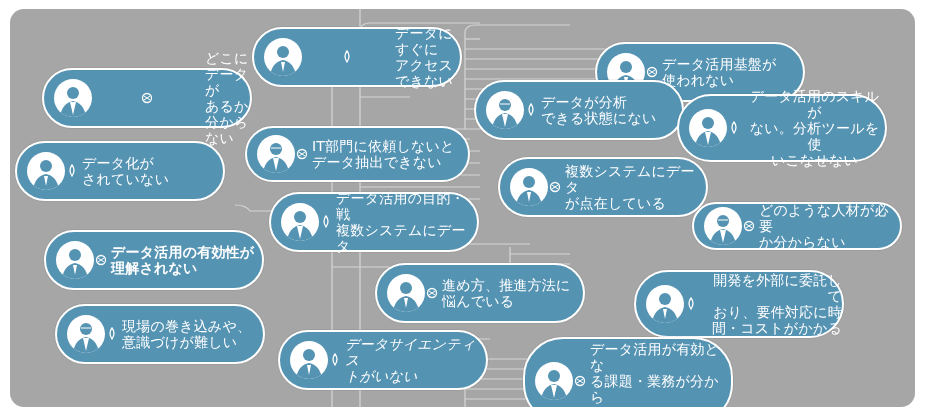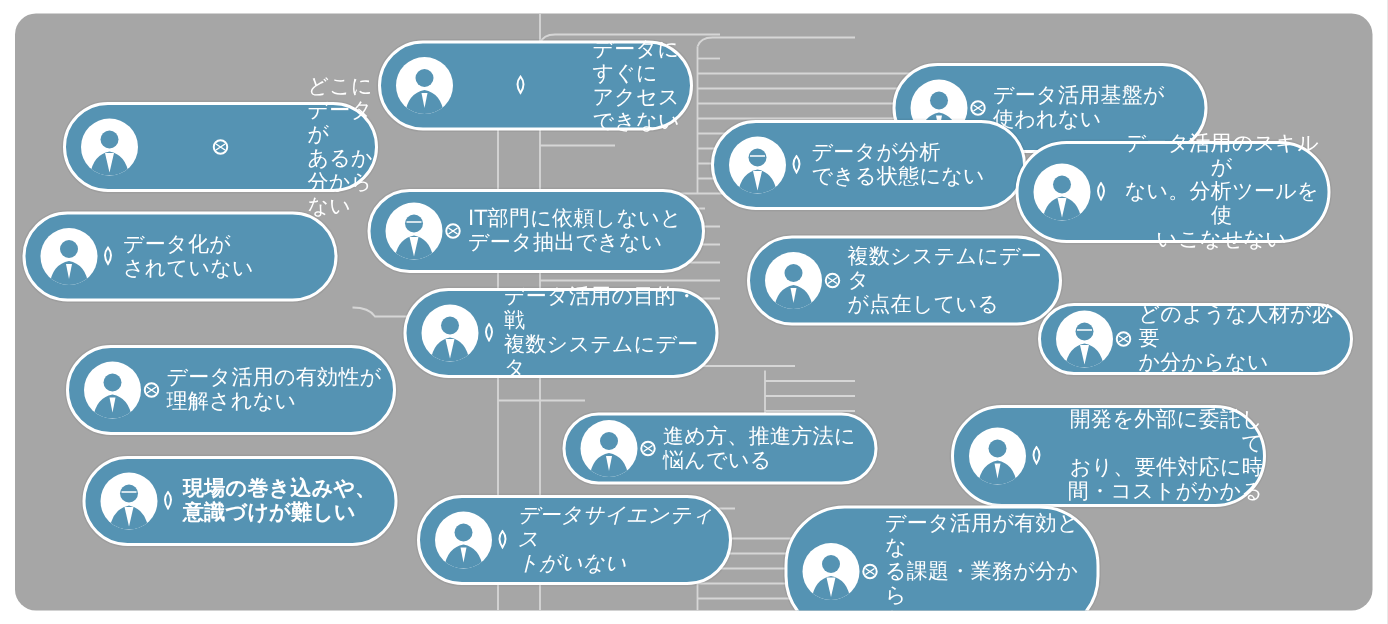"データ活用の有効性が" div.bubble { font-weight: none -> bold }
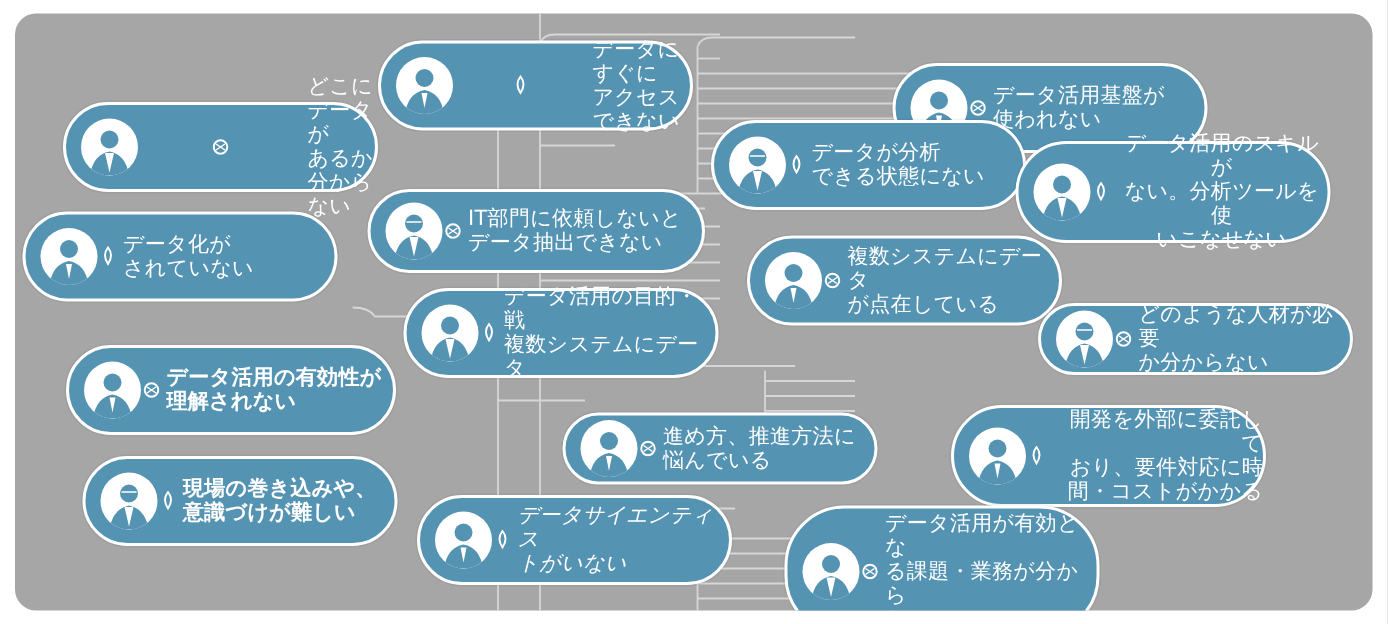"進め方、推進方法に" div.bubble { height: 48px -> 60px; top: 266px -> 254px }
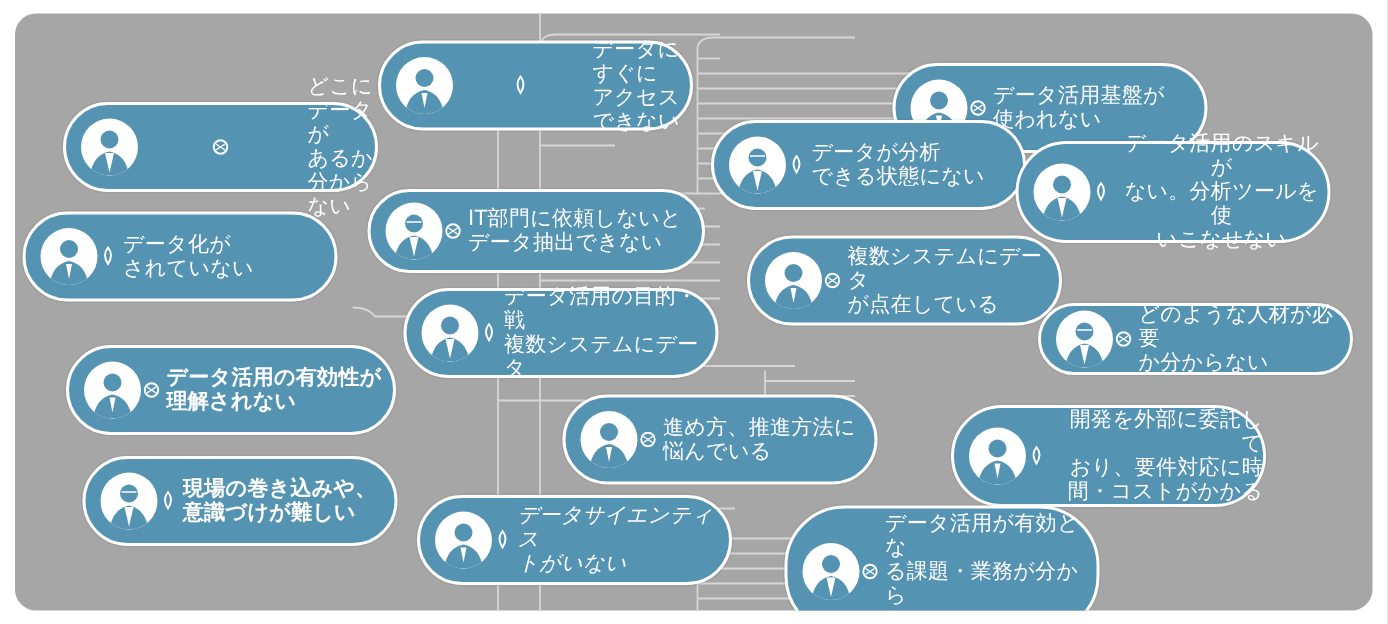"現場の巻き込みや、" div.bubble { font-weight: bold -> none }
